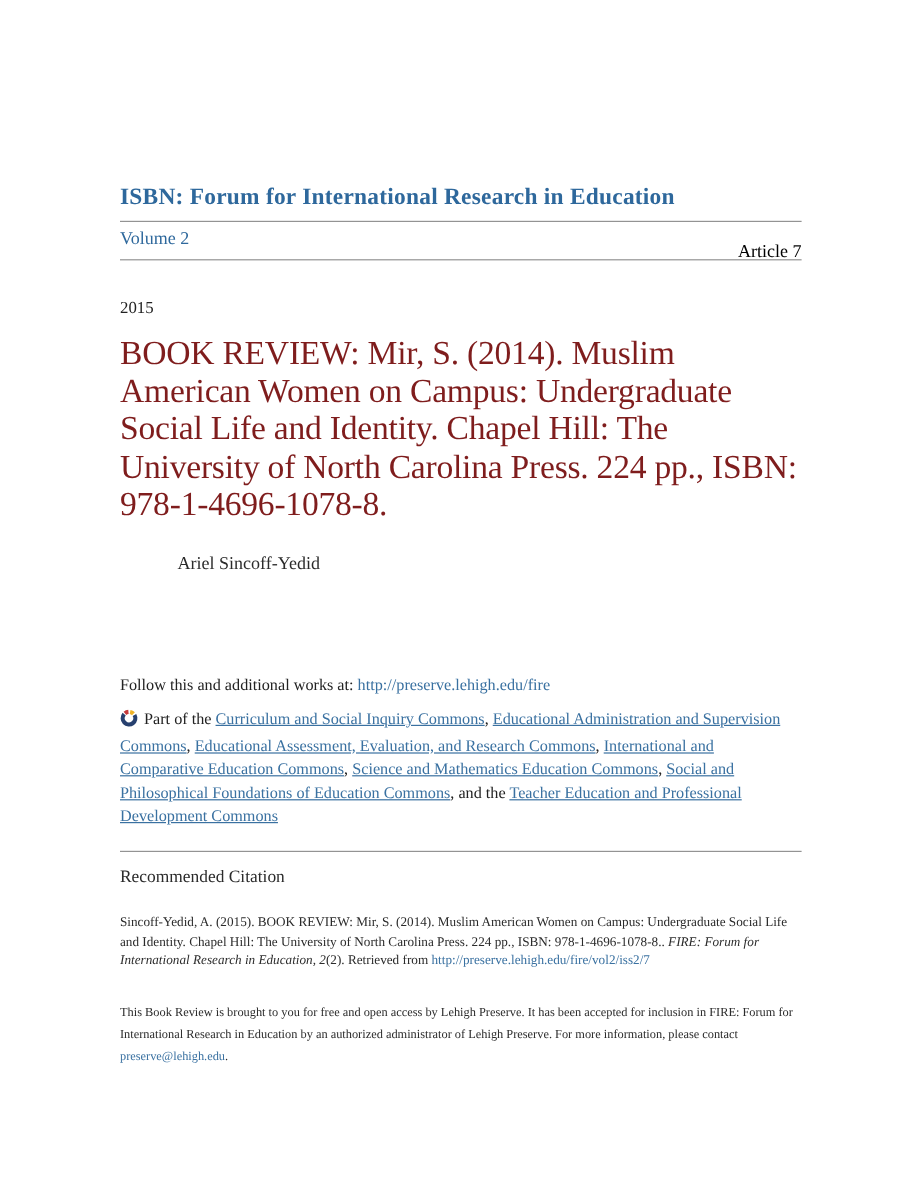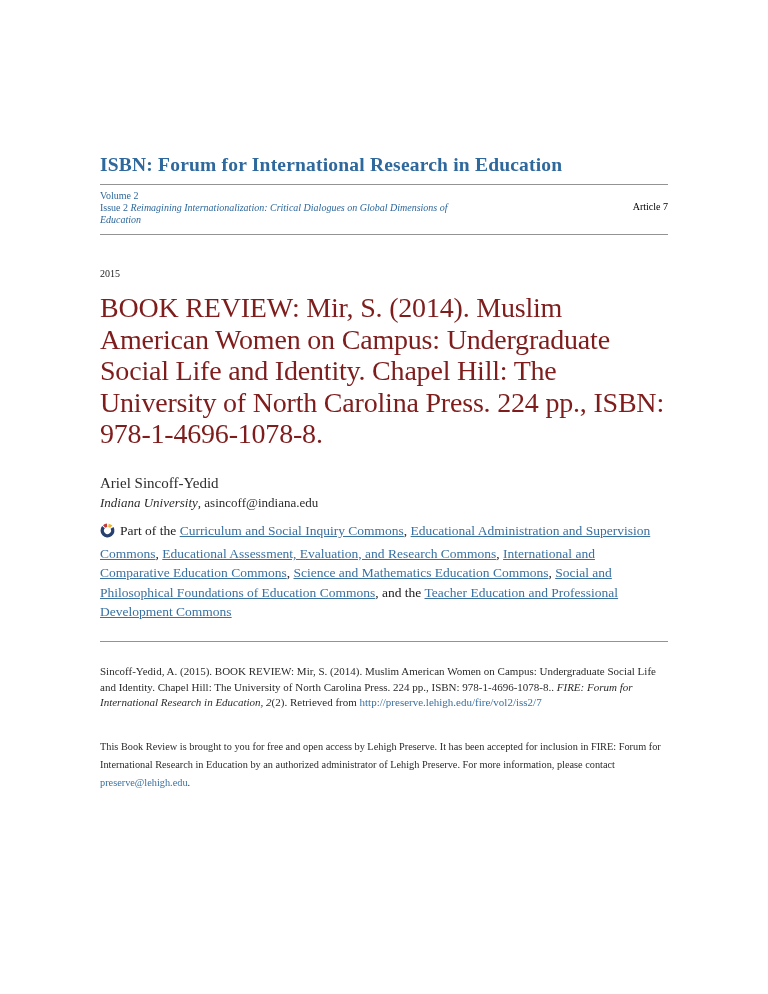"Volume 2" .vol-block { font-size: 10px -> 15px }
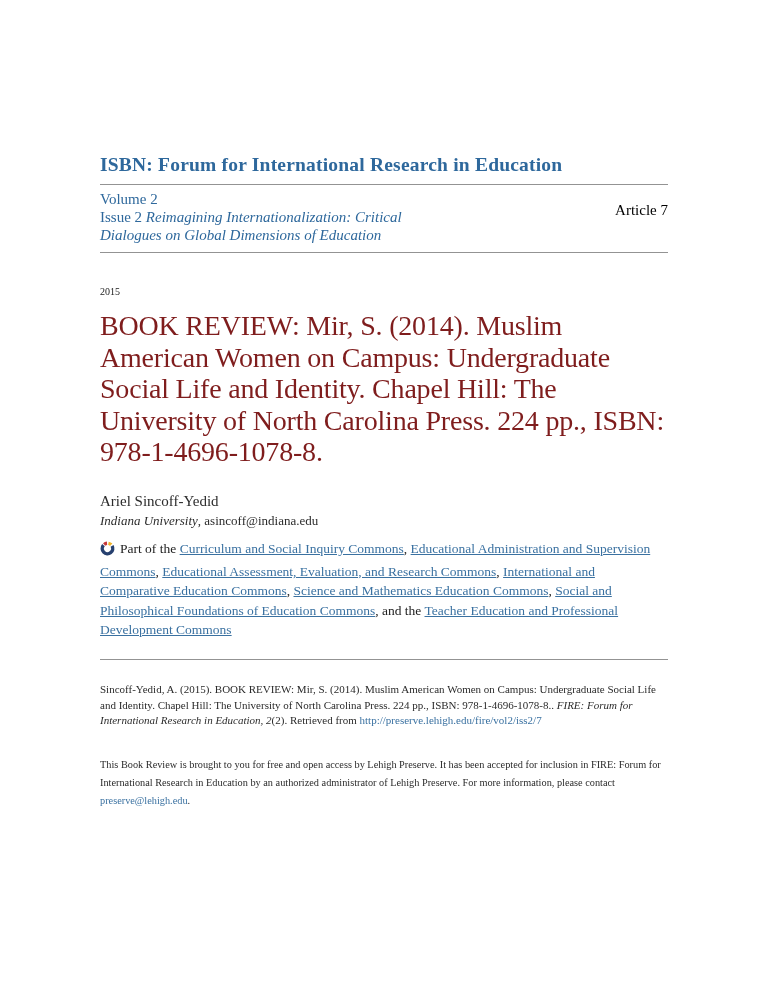"Issue 2 Reimagining" div.issue-line { html: <div><span>Issue 2 </span><em>Reimagining Internationalization: Critical Dialogues on Global Dimensions of Education</em></div> -> none }
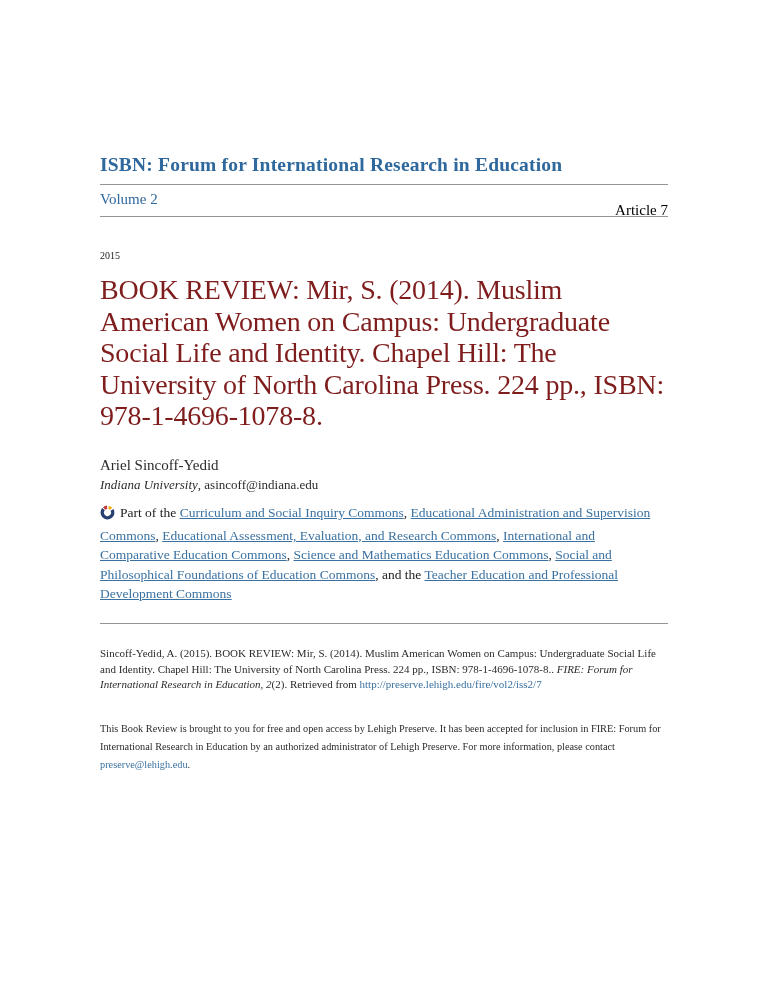"2015" .year { font-size: 10px -> 14px }
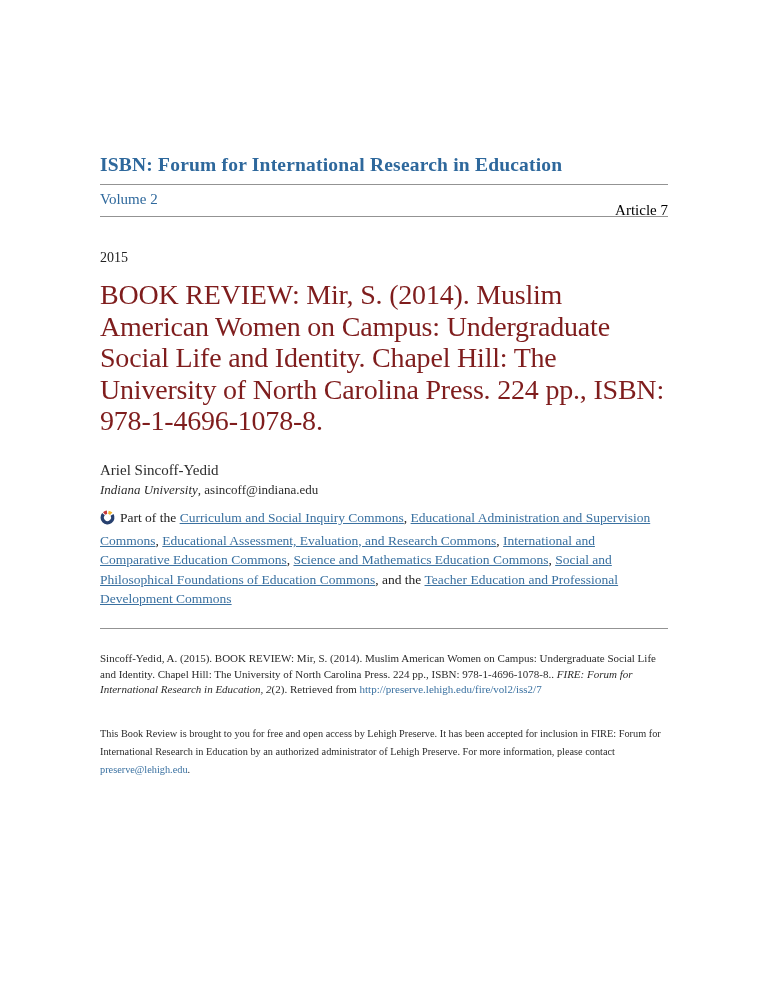"Ariel Sincoff-Yedid" .author { margin-left: none -> 48px }
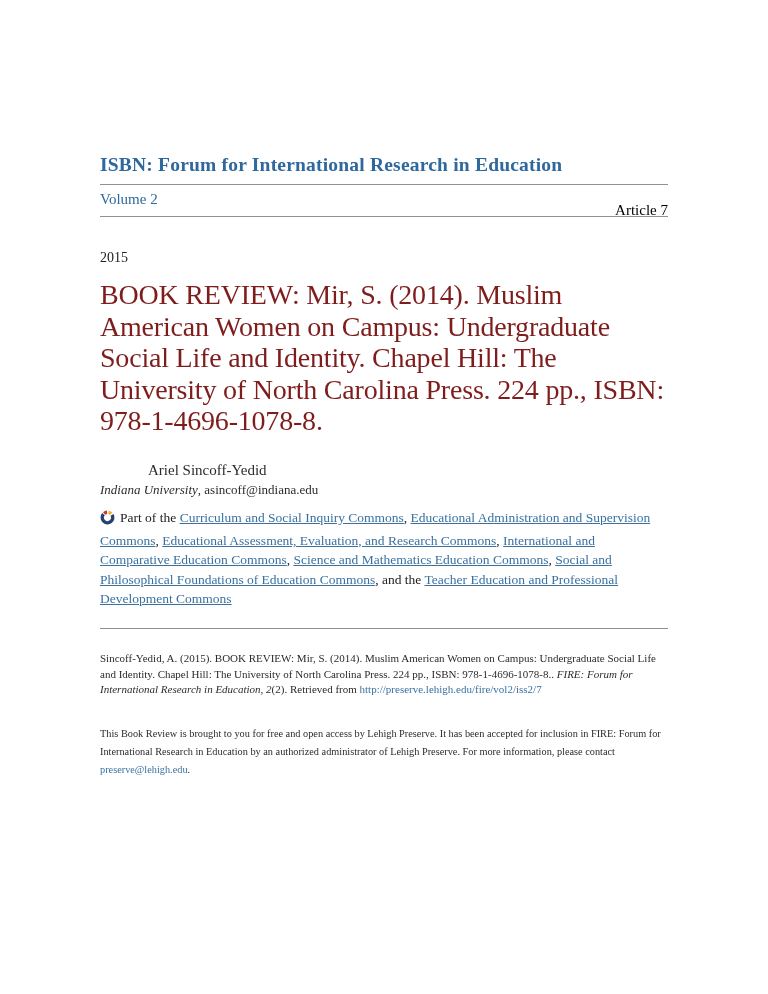"Indiana University, asincoff@indiana.edu" div.affiliation { html: <div><em>Indiana University</em><span>, </span><span>asincoff@indiana.edu</span></div> -> none }
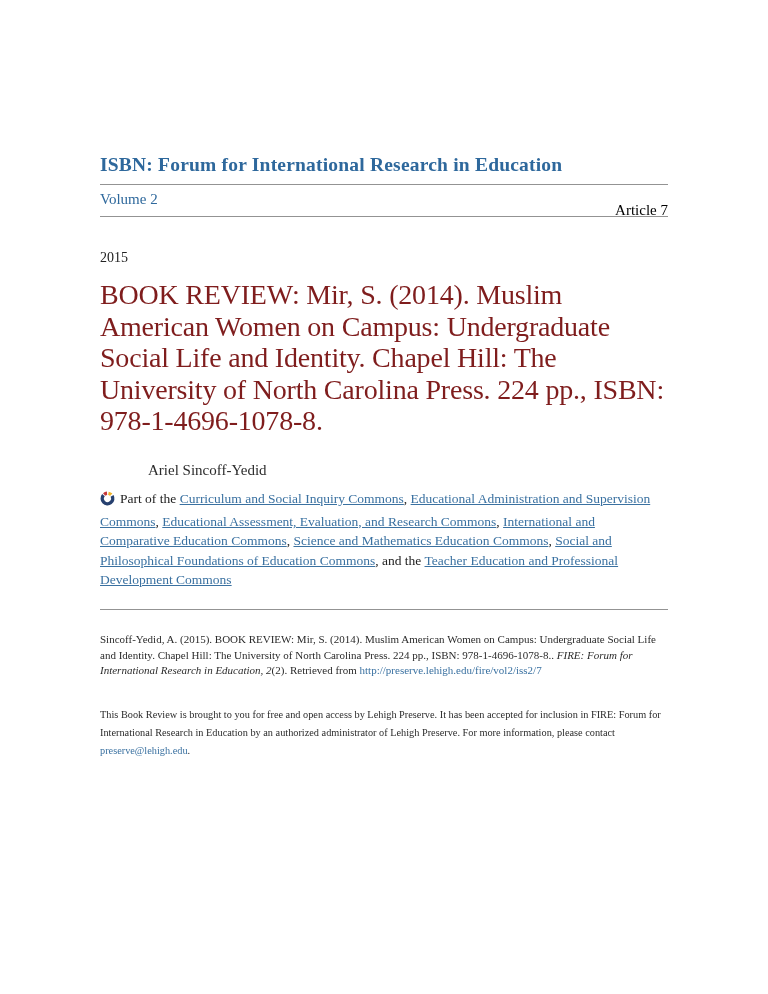"Follow this and additional works" p.follow { html: none -> <p><span>Follow this and additional works at: </span><a>http://preserve.lehigh.edu/fire</a></p> }
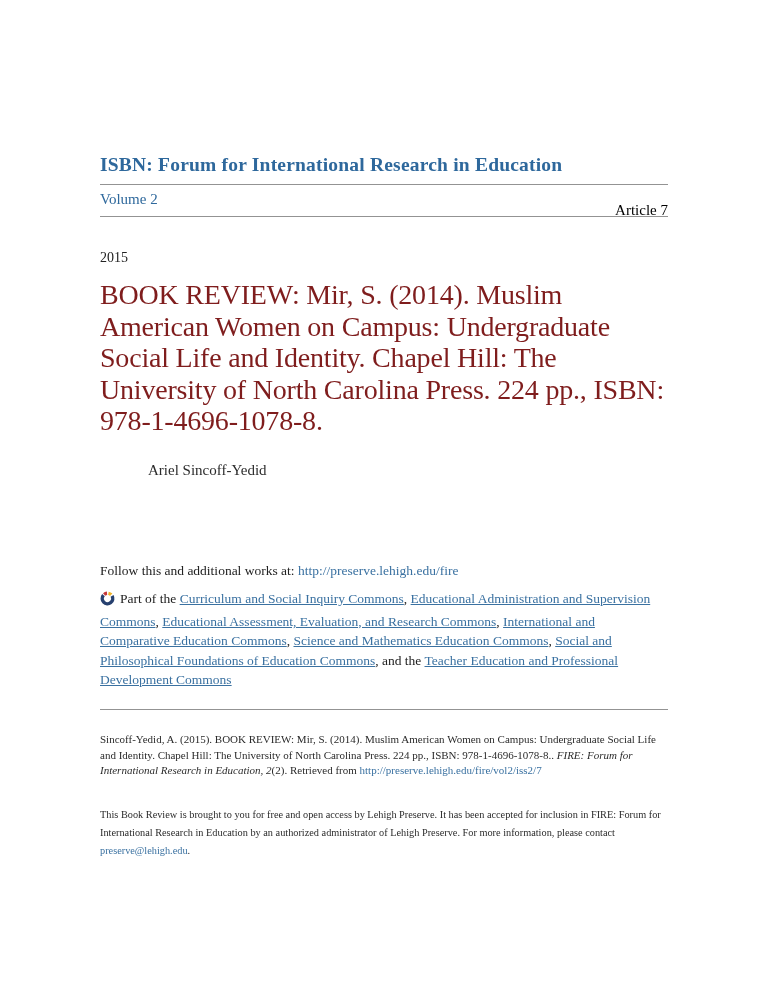"Recommended Citation" h3.rec-heading { html: none -> <h3>Recommended Citation</h3> }
